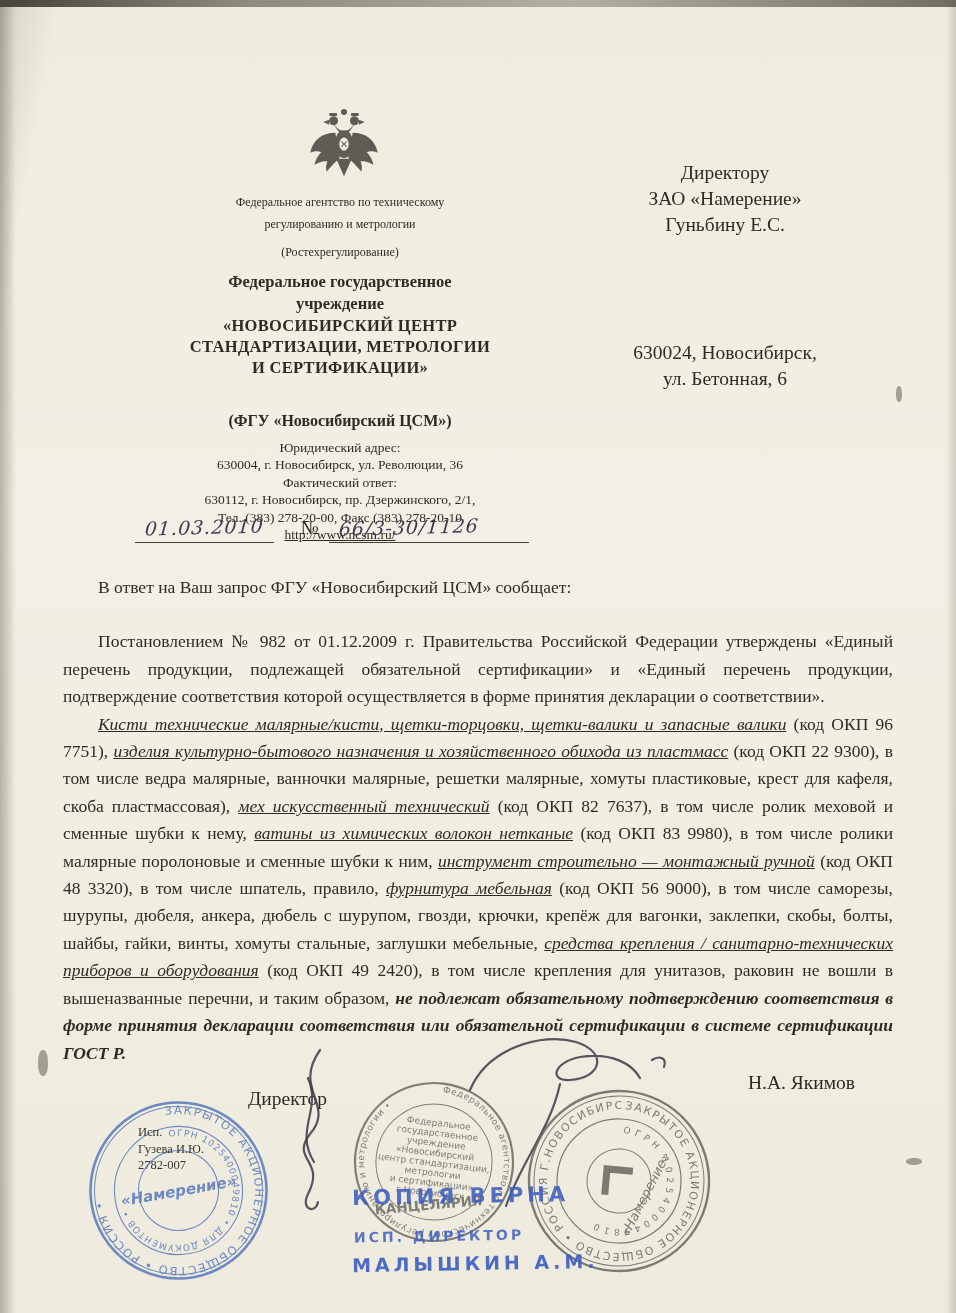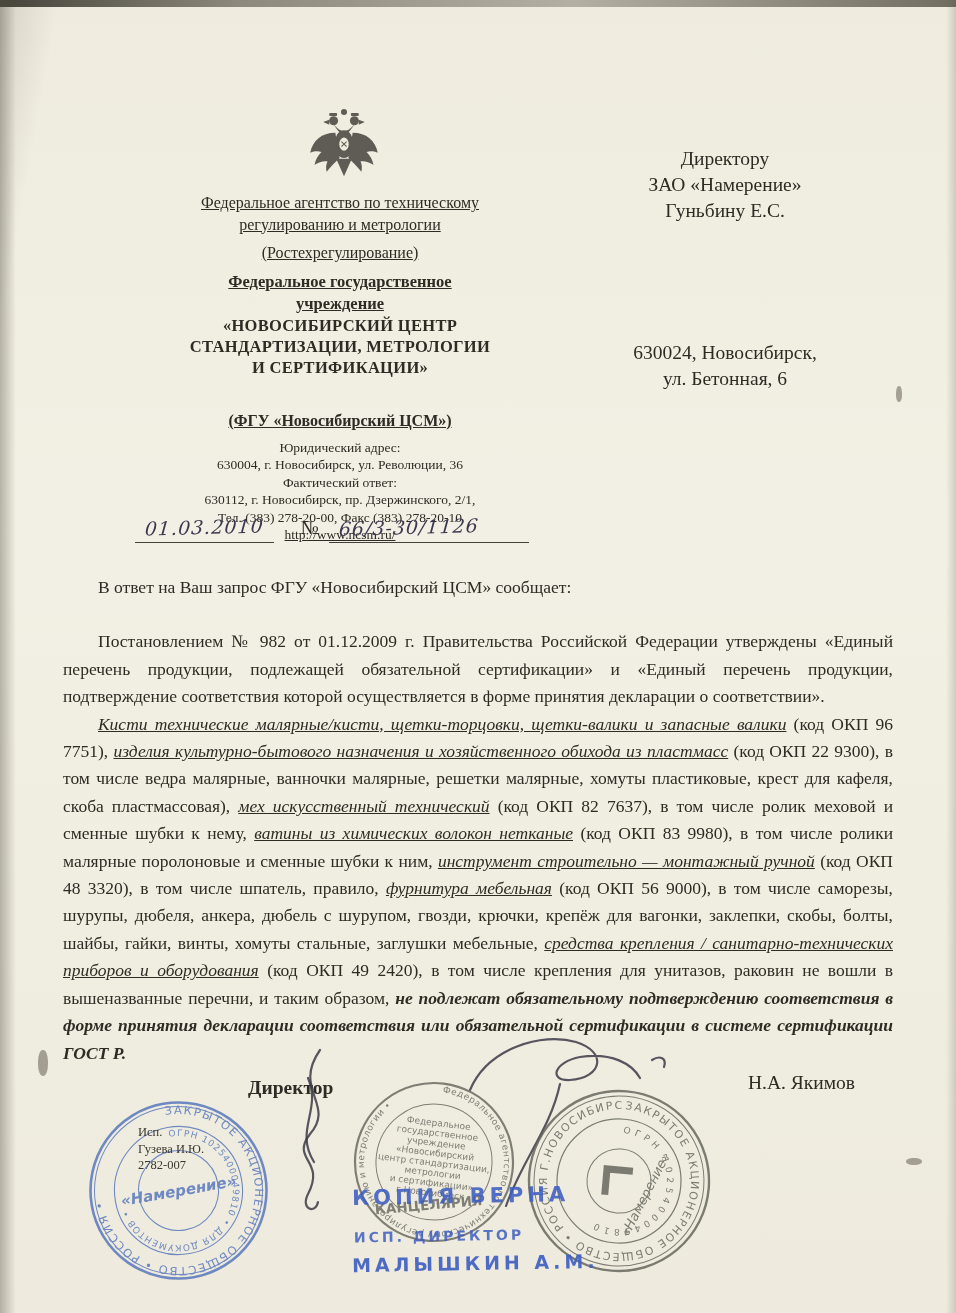"Директору" .recipient { top: 146px -> 160px }
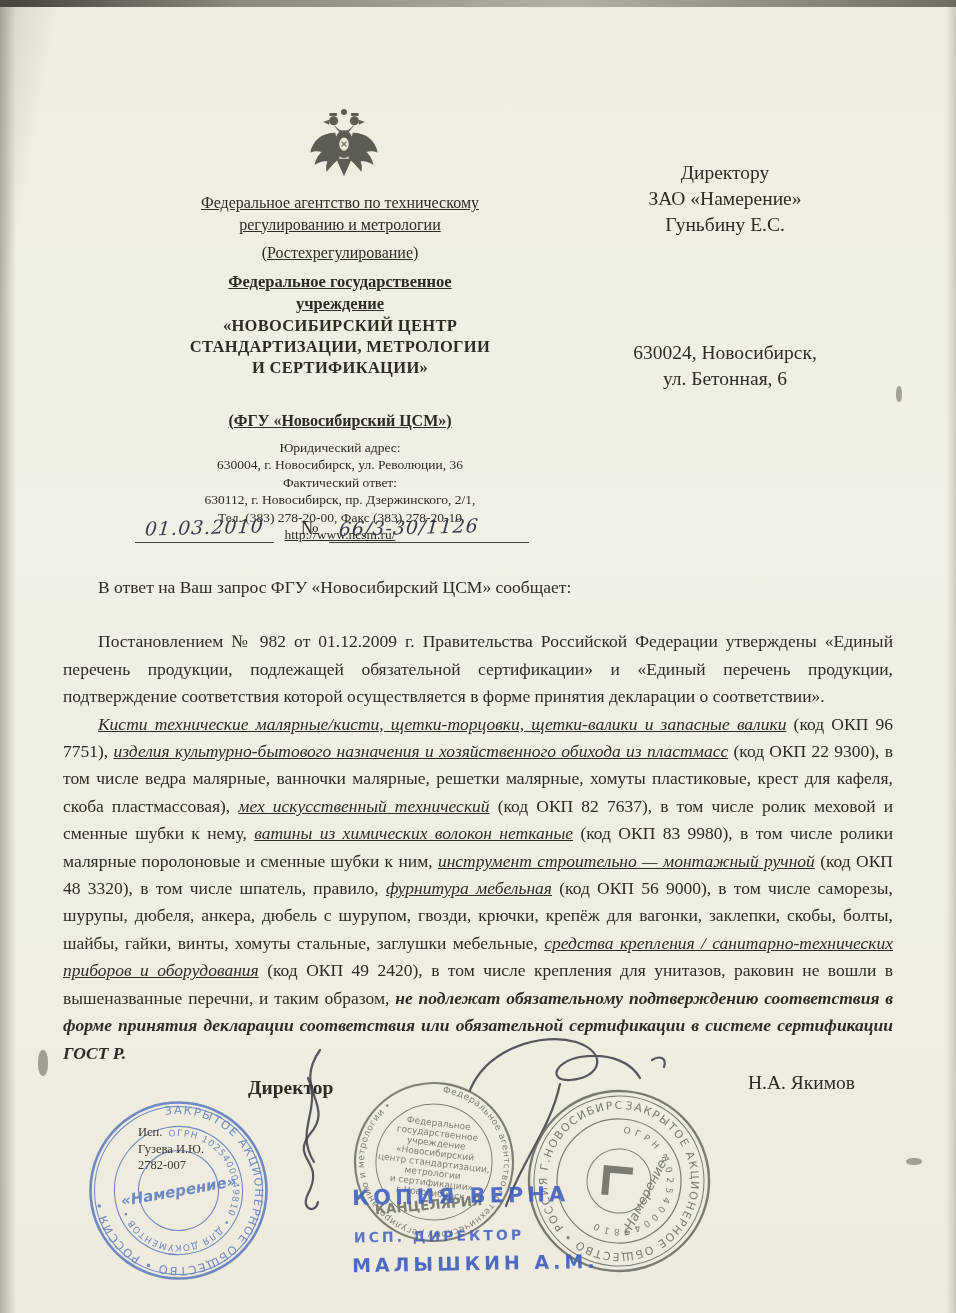"Федеральное агентство по техническому" .lh-line { font-size: 16px -> 12px; text-decoration: underline -> none }
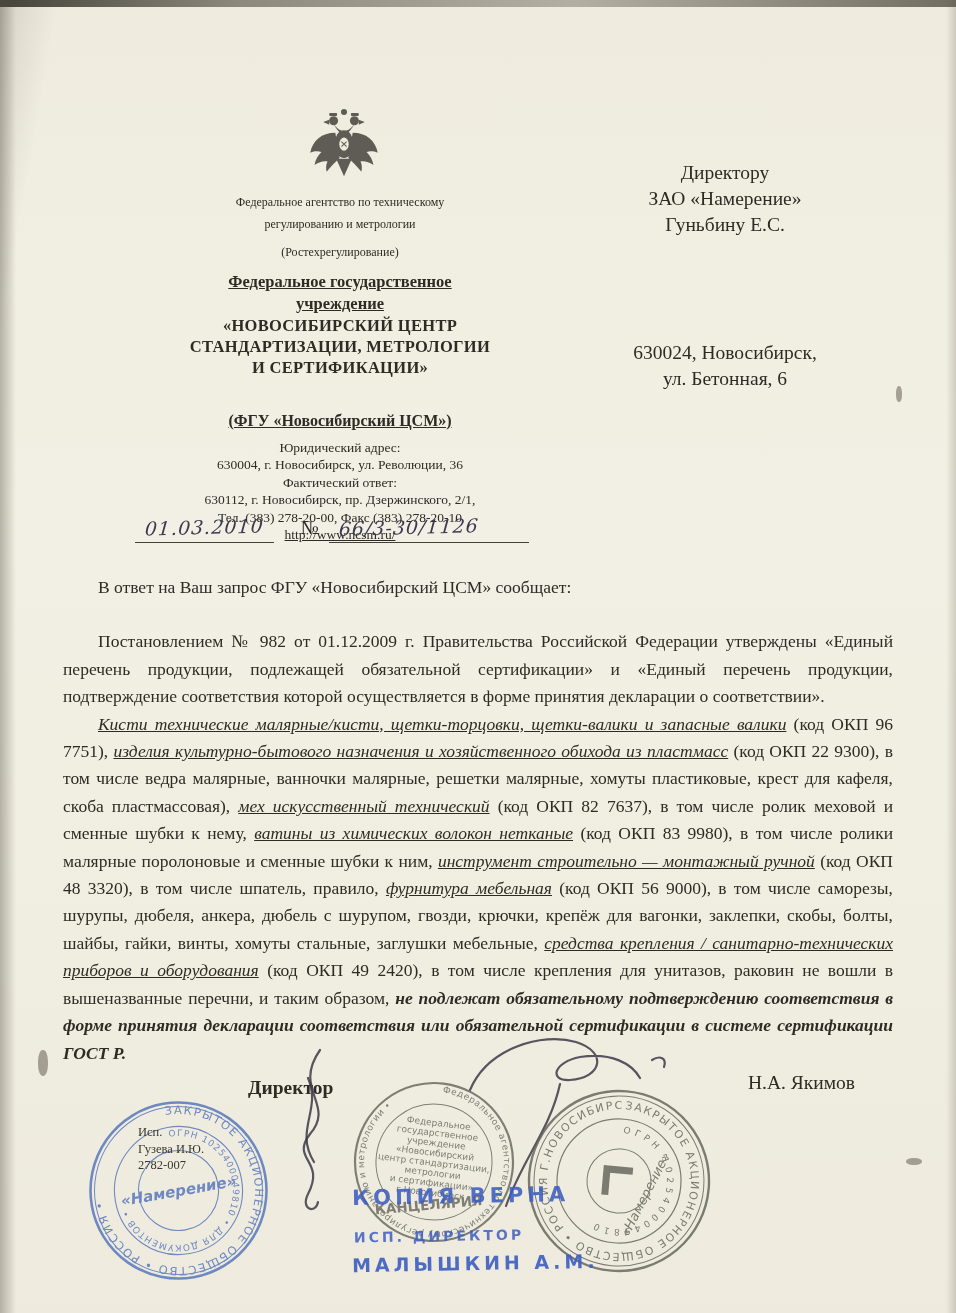"Федеральное государственное" .lh-bold { text-decoration: underline -> none }
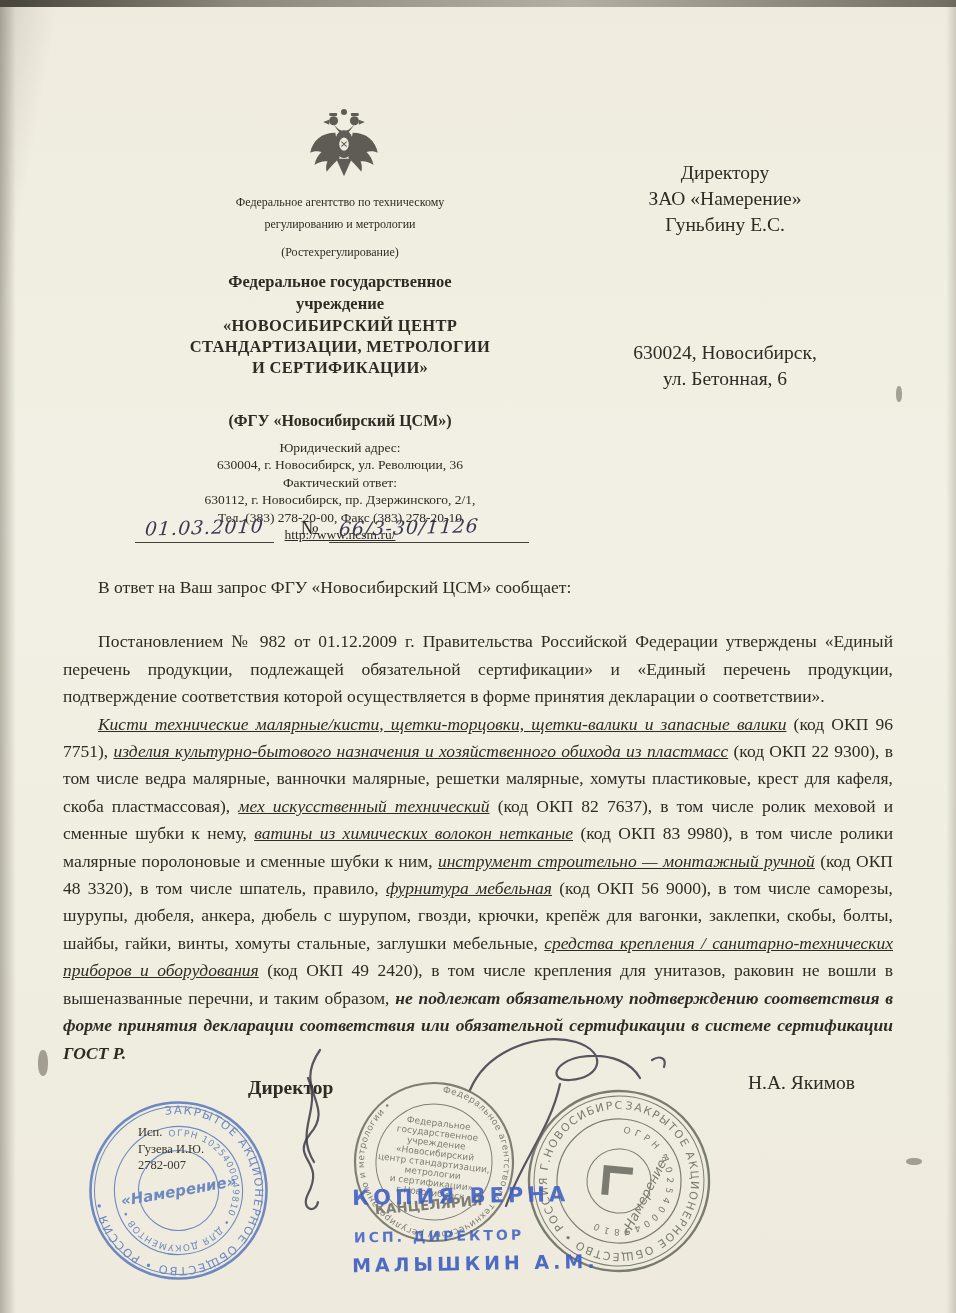"Директор" .sig-title { font-weight: bold -> none; top: 5px -> 16px }
